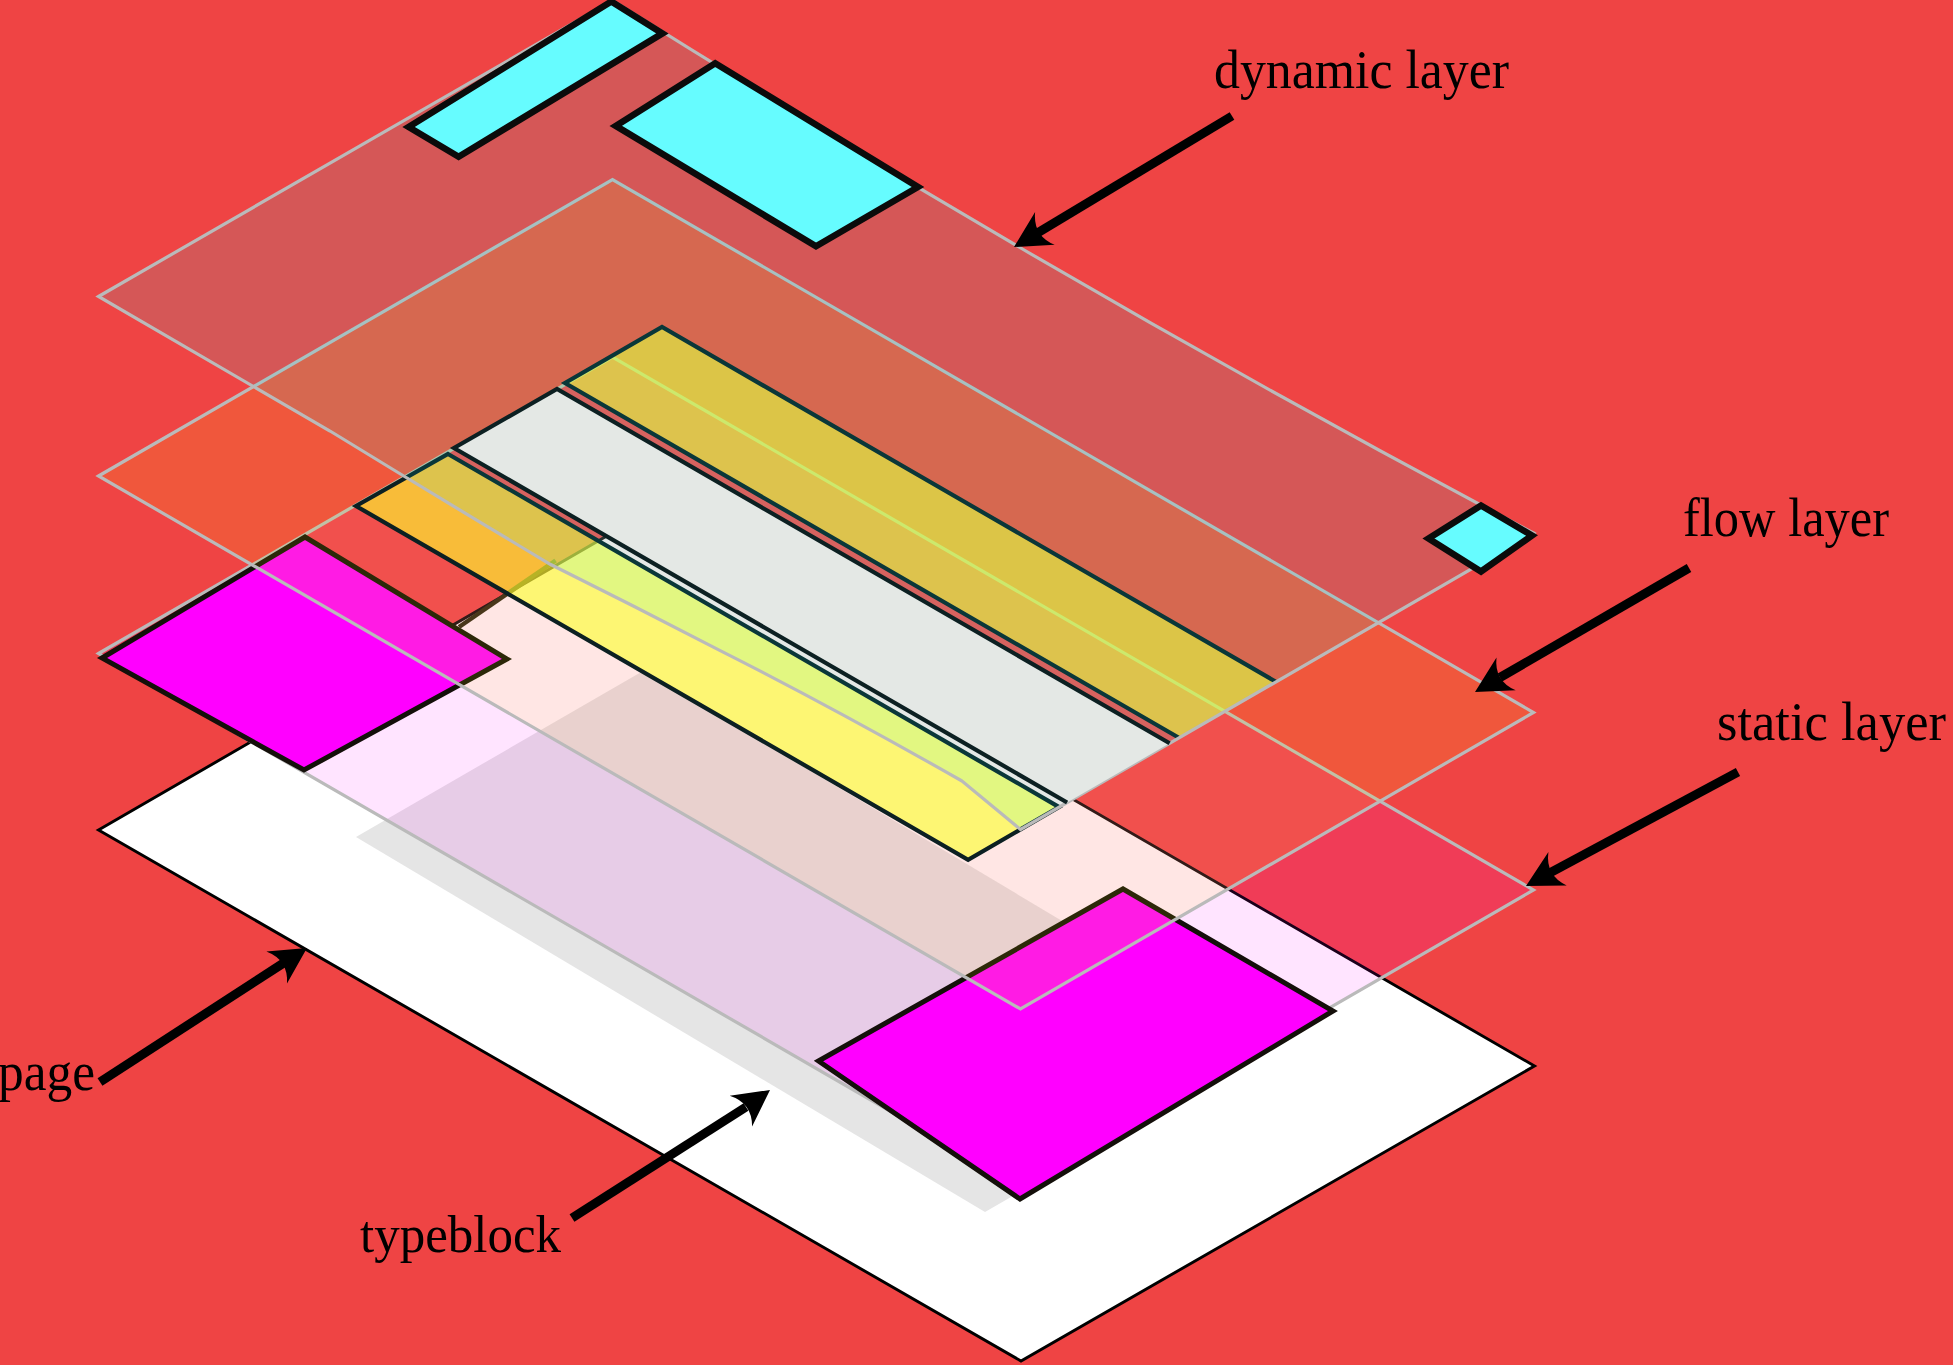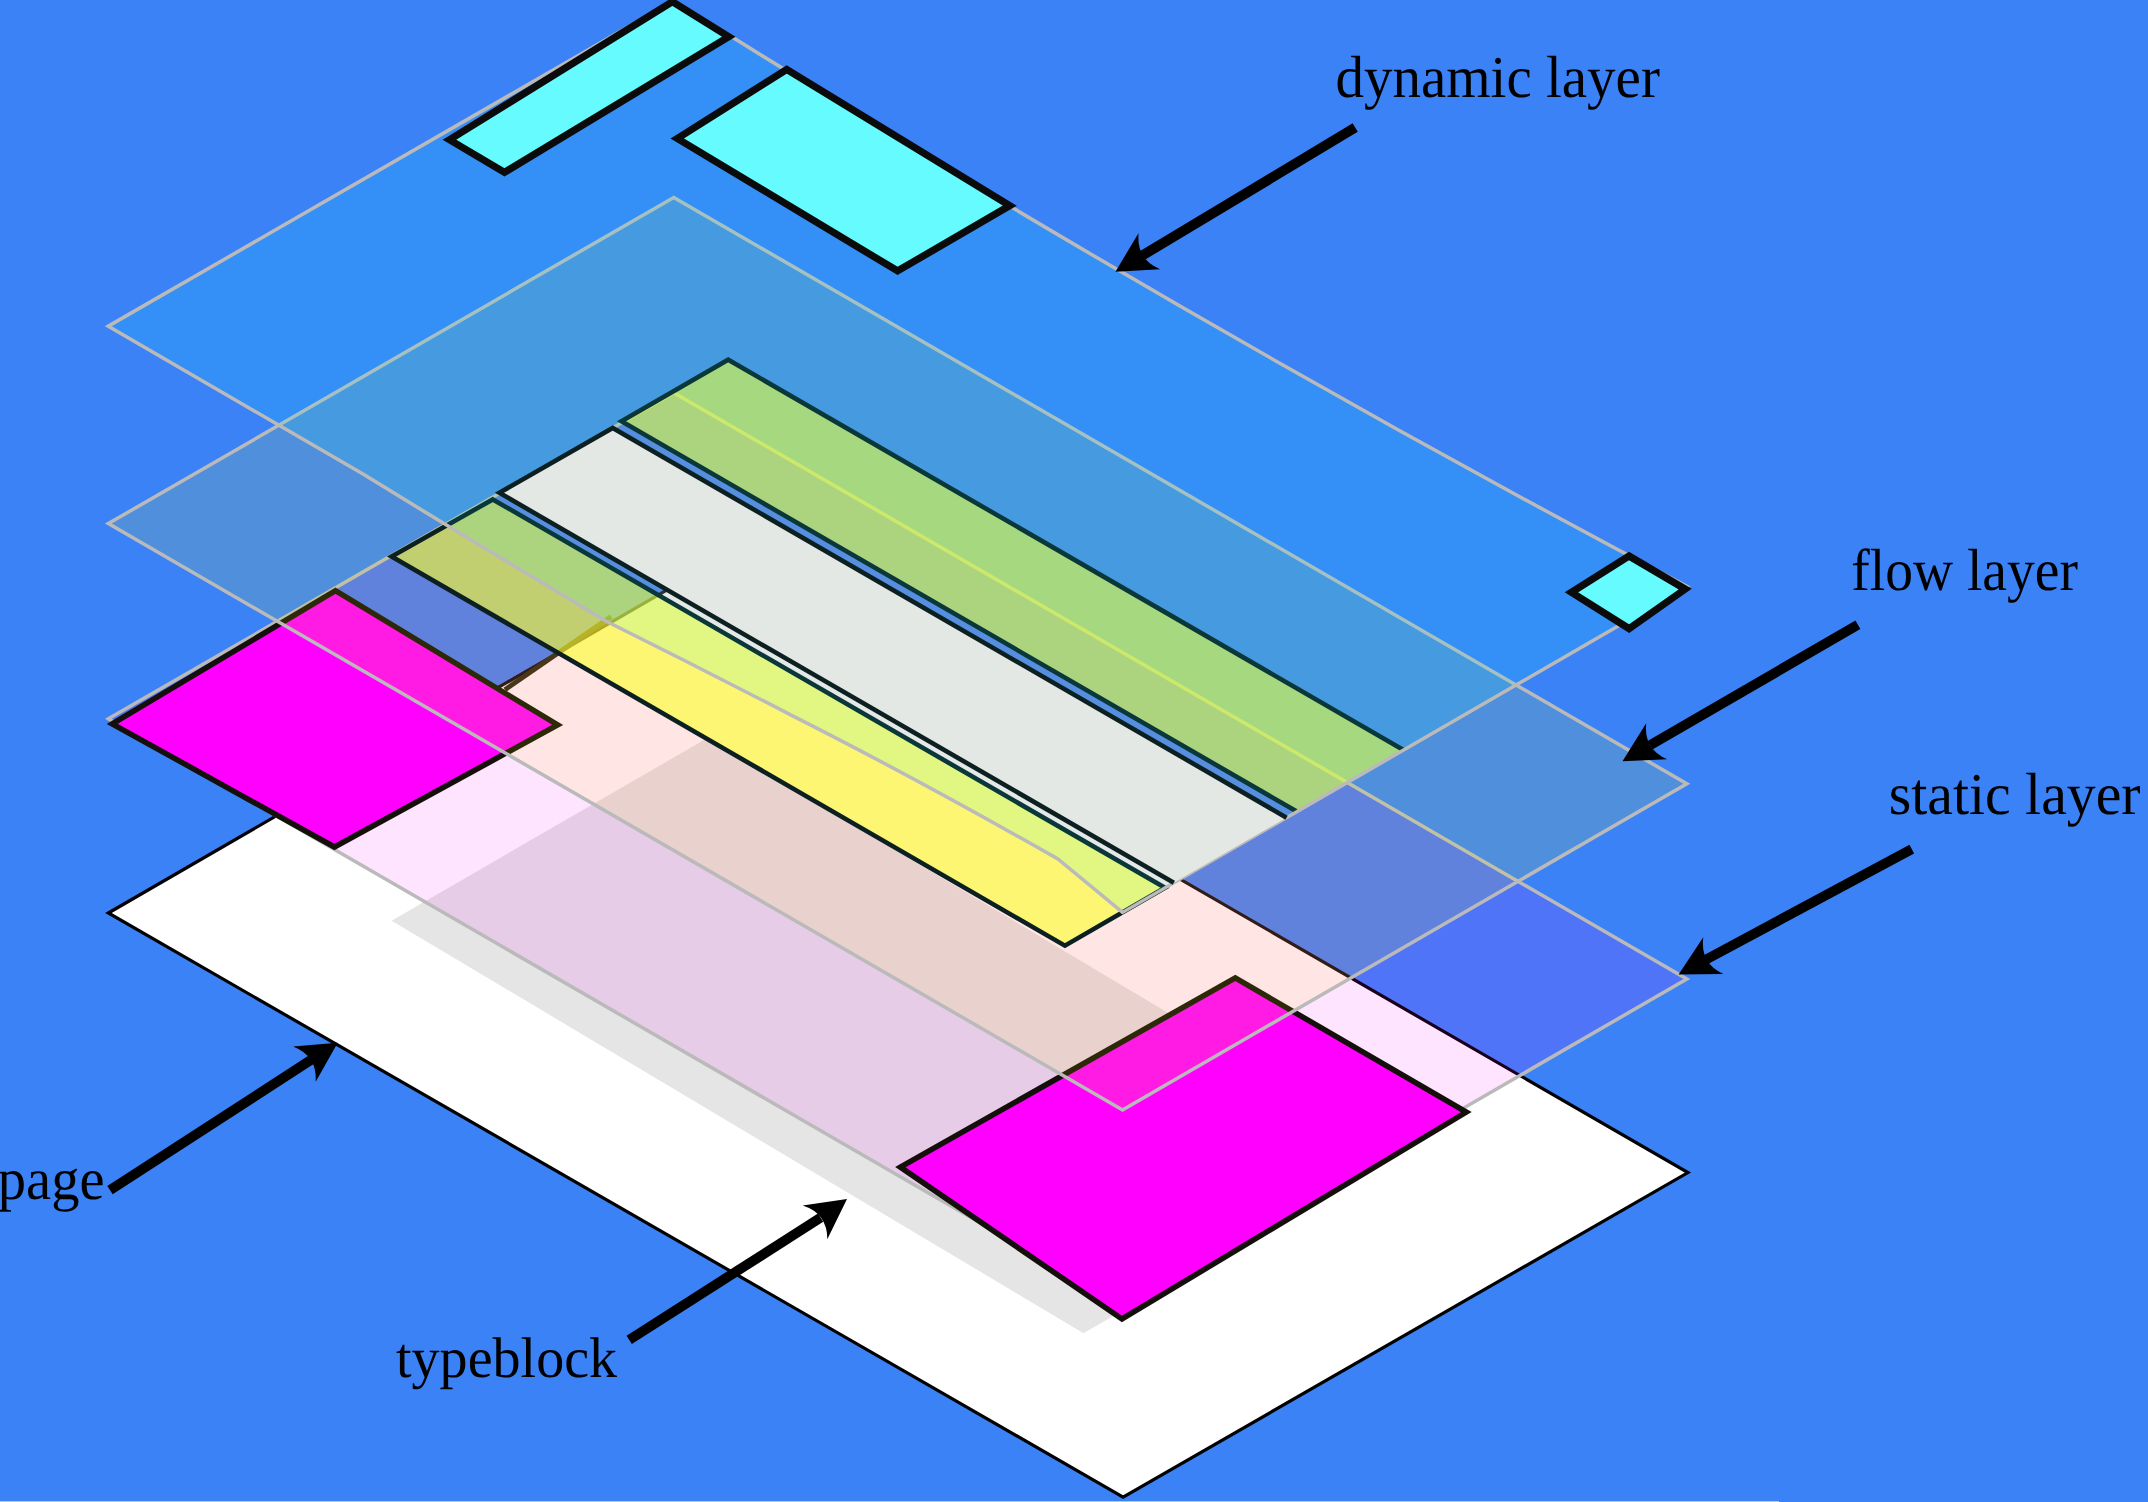"dynamic layer" .wrap { background: #3b82f6 -> #ef4444 }
